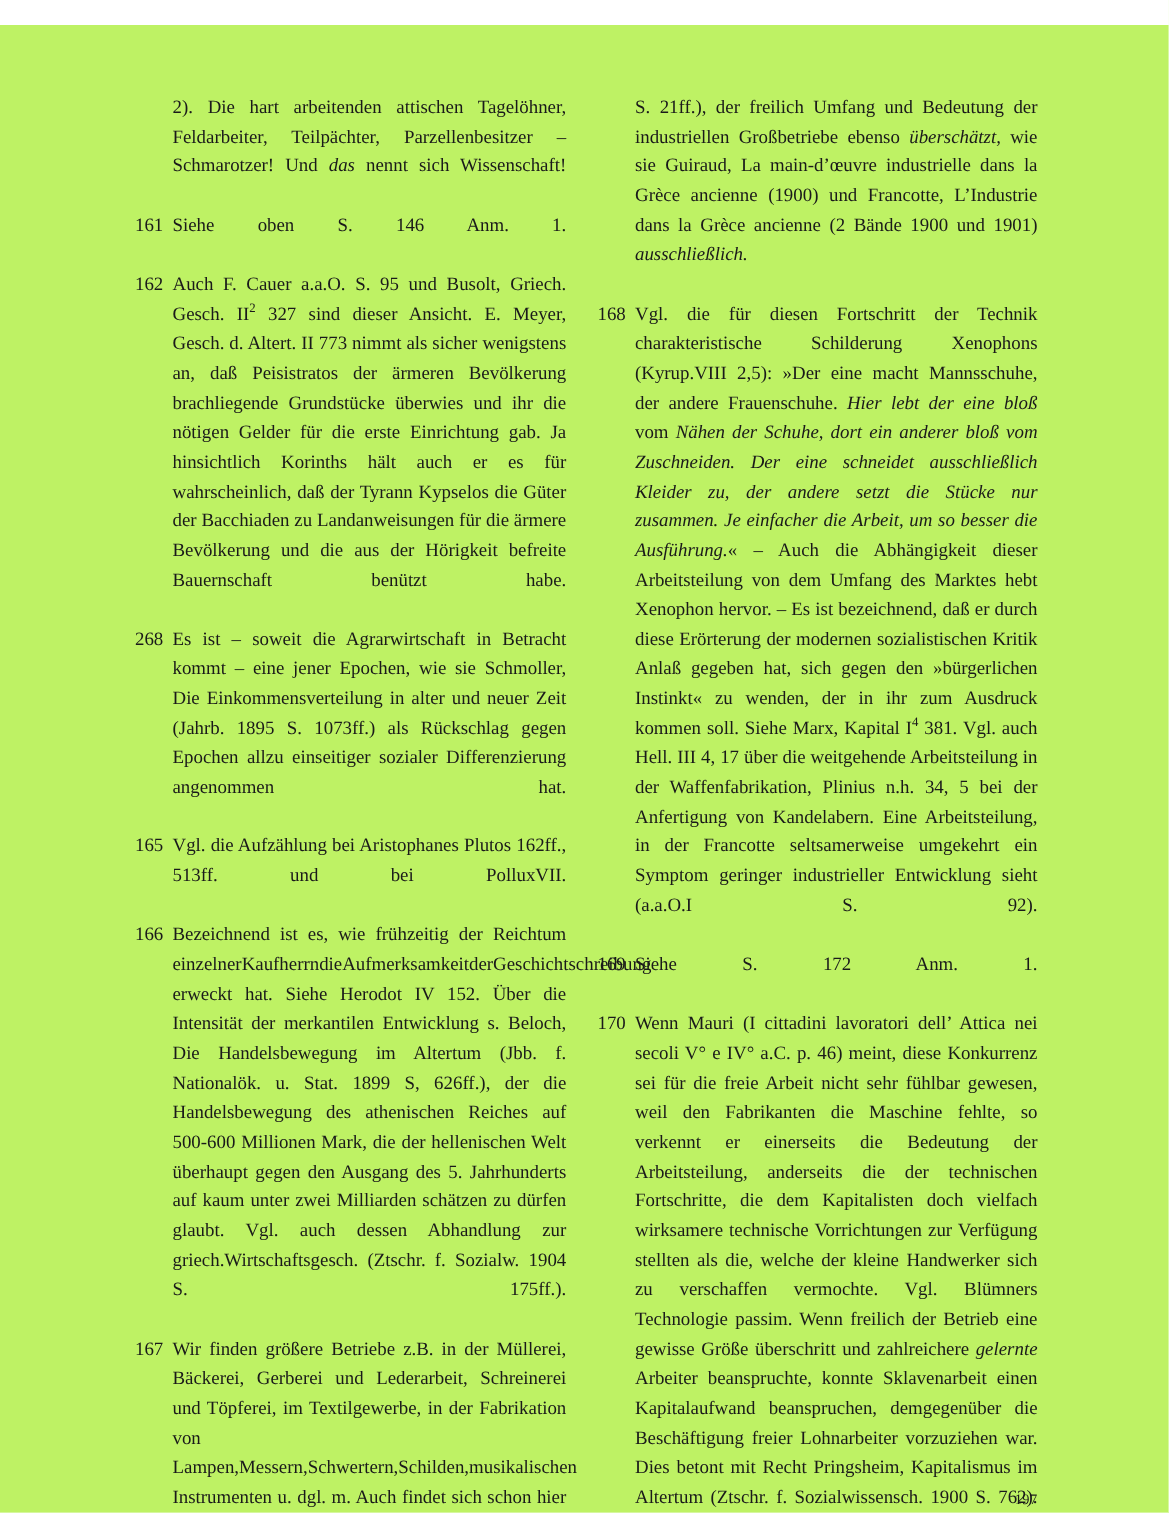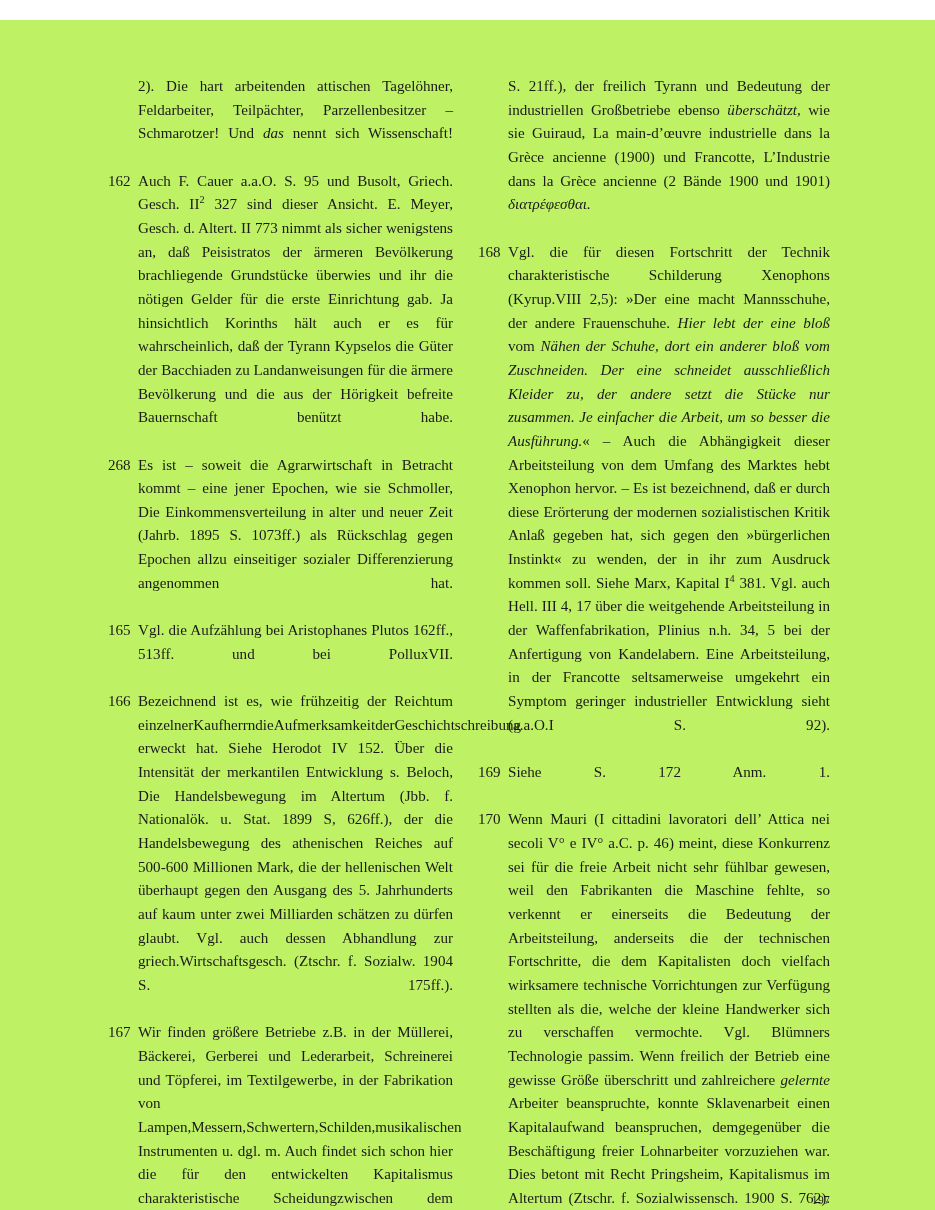"S. 21ff.), der freilich Tyrann" span { text: Tyrann -> Umfang }
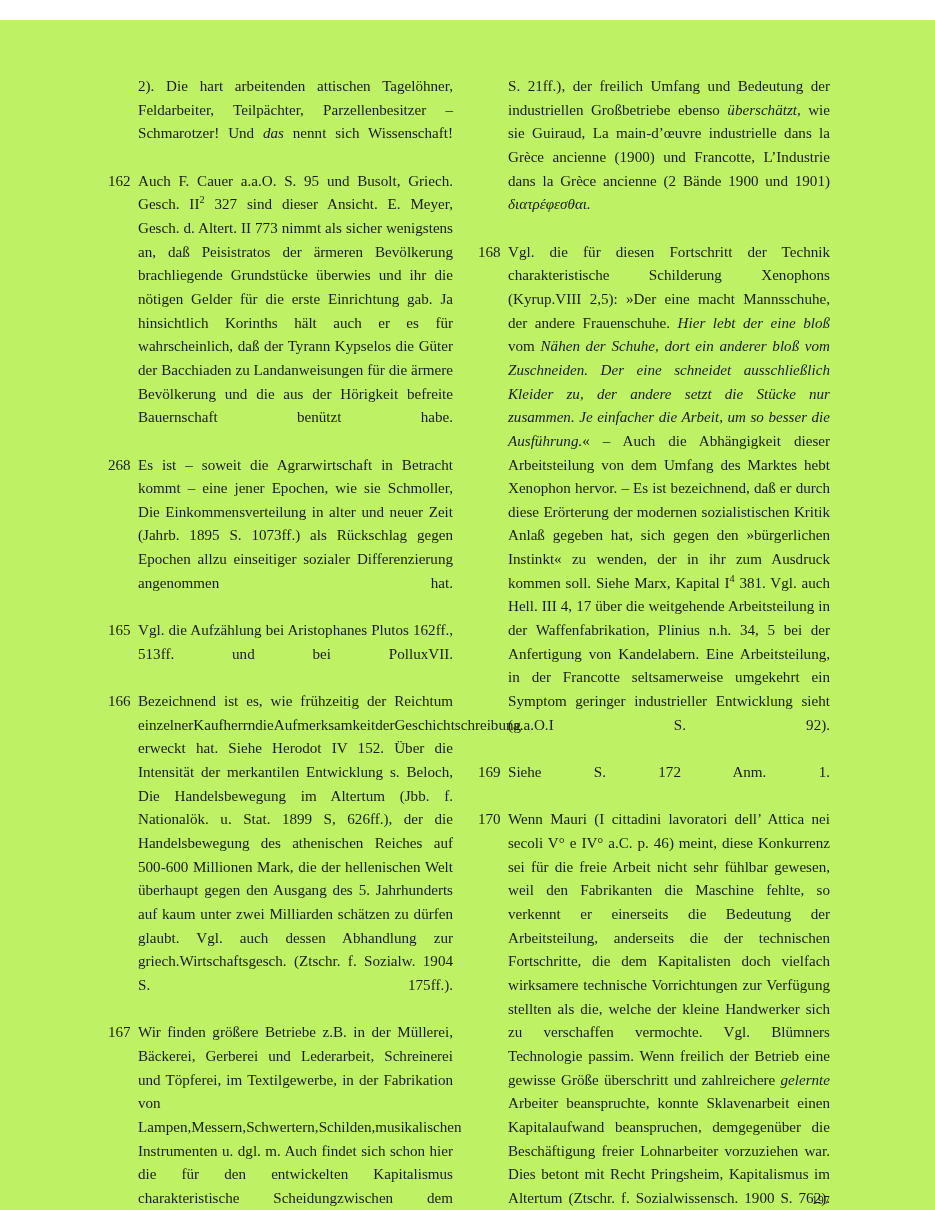"161 Siehe oben S. 146" p.note { html: none -> <p><span>161</span><span>Siehe oben S. 146 Anm. 1.</span></p> }
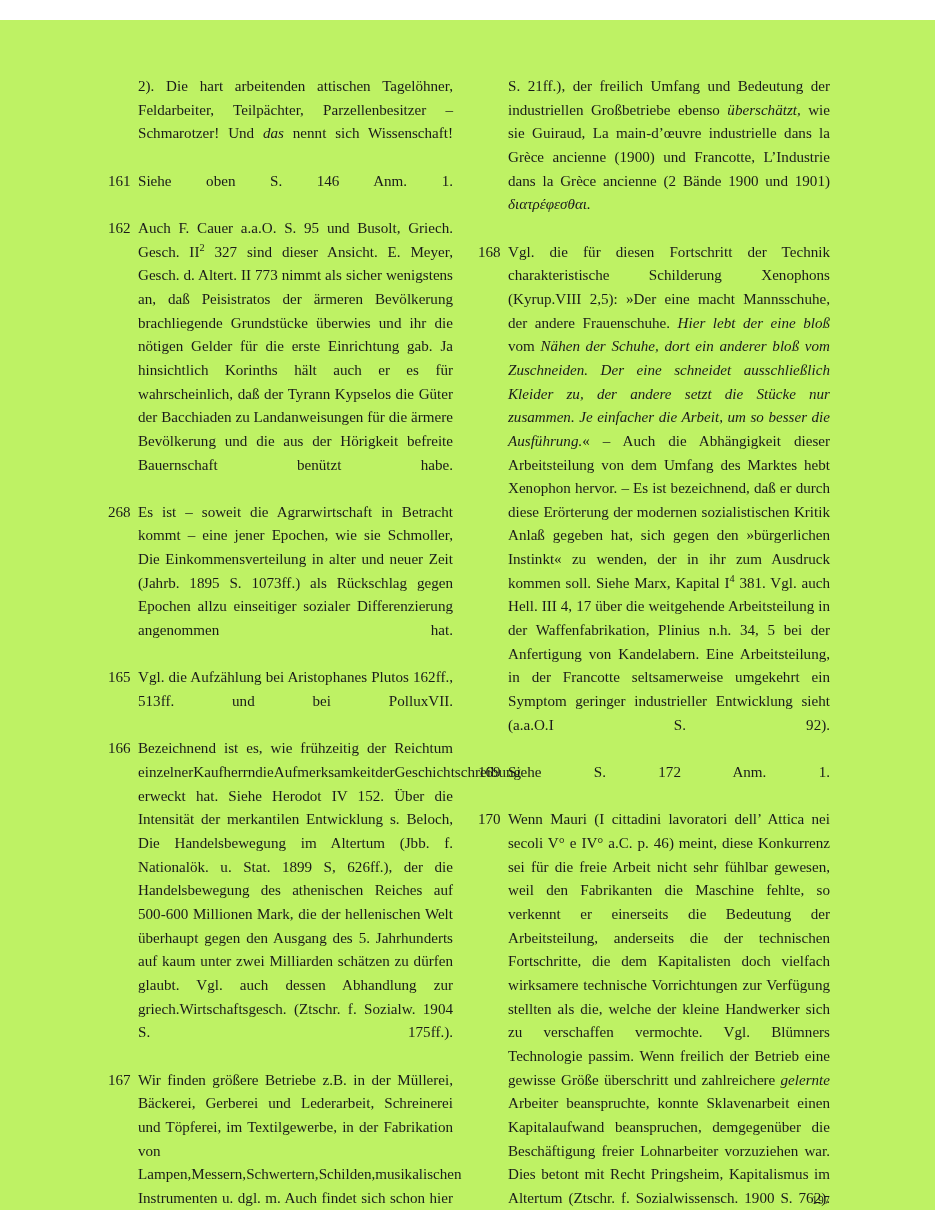"διατρέφεσθαι." i { text: διατρέφεσθαι -> ausschließlich }
